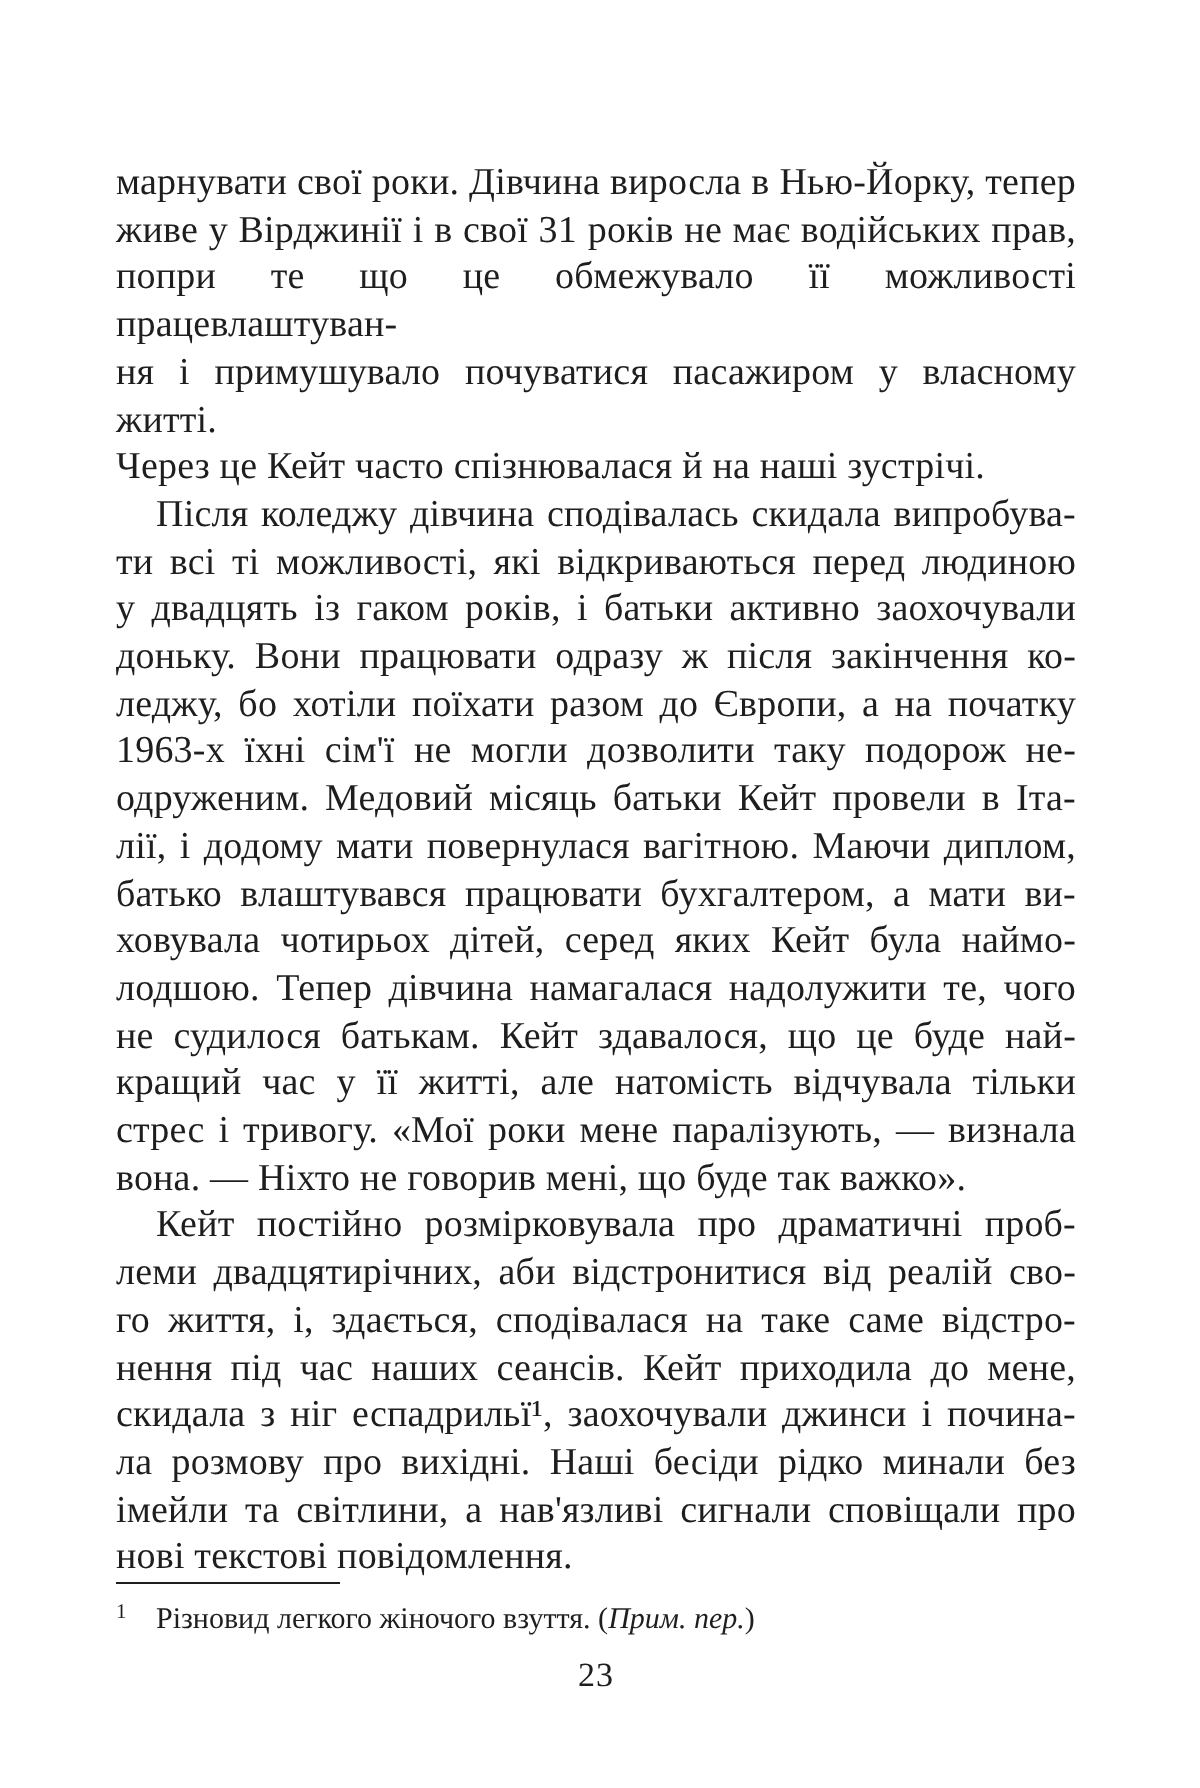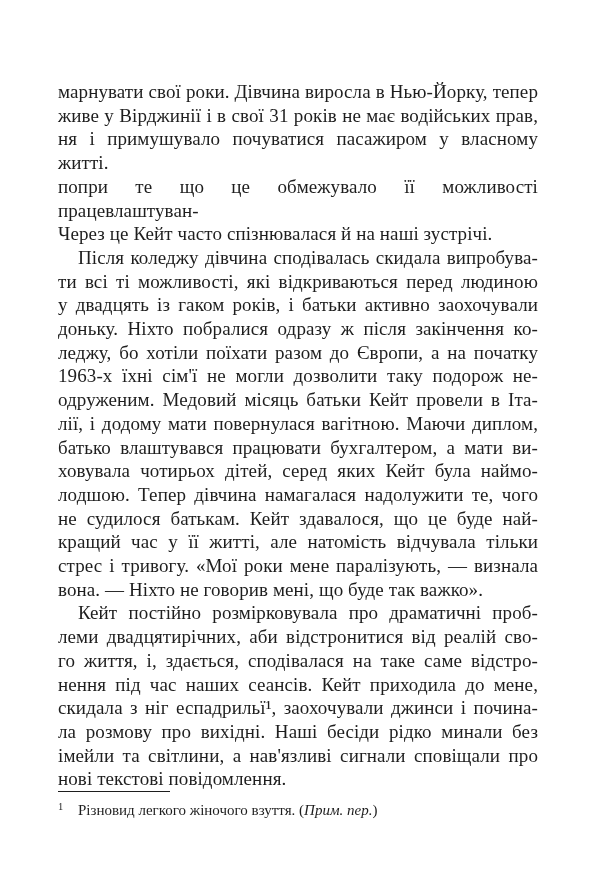"ня і примушувало почуватися пасажиром" div.line { order: before "попри те що це обмежувало" -> after "попри те що це обмежувало" }
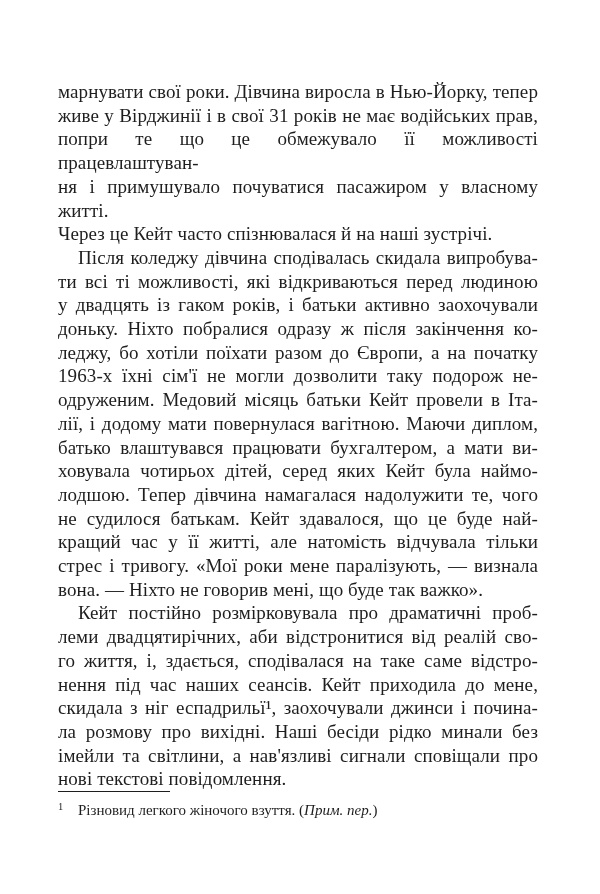"доньку. Ніхто побралися одразу ж" div.line { text: Ніхто побралися -> Вони працювати }
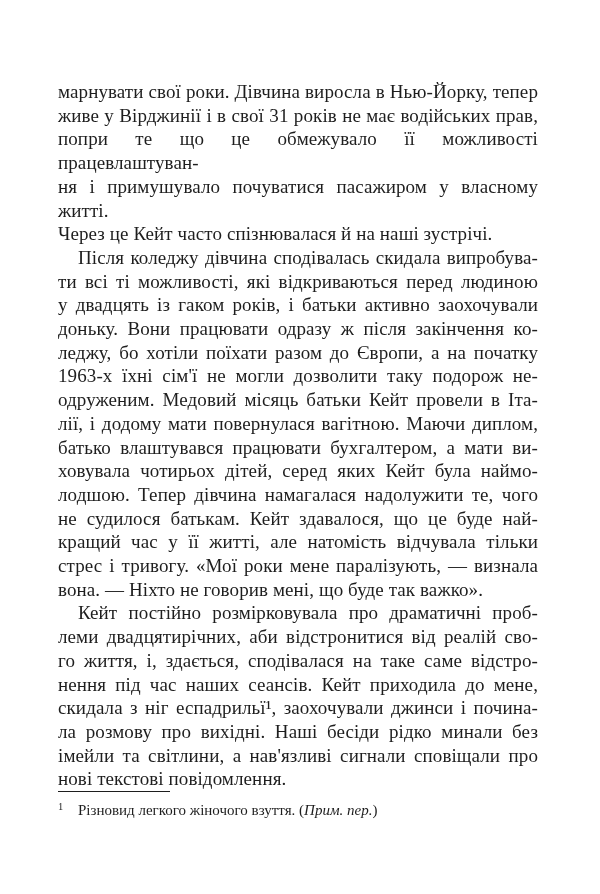"23" div.page-number { html: none -> <div>23</div> }
